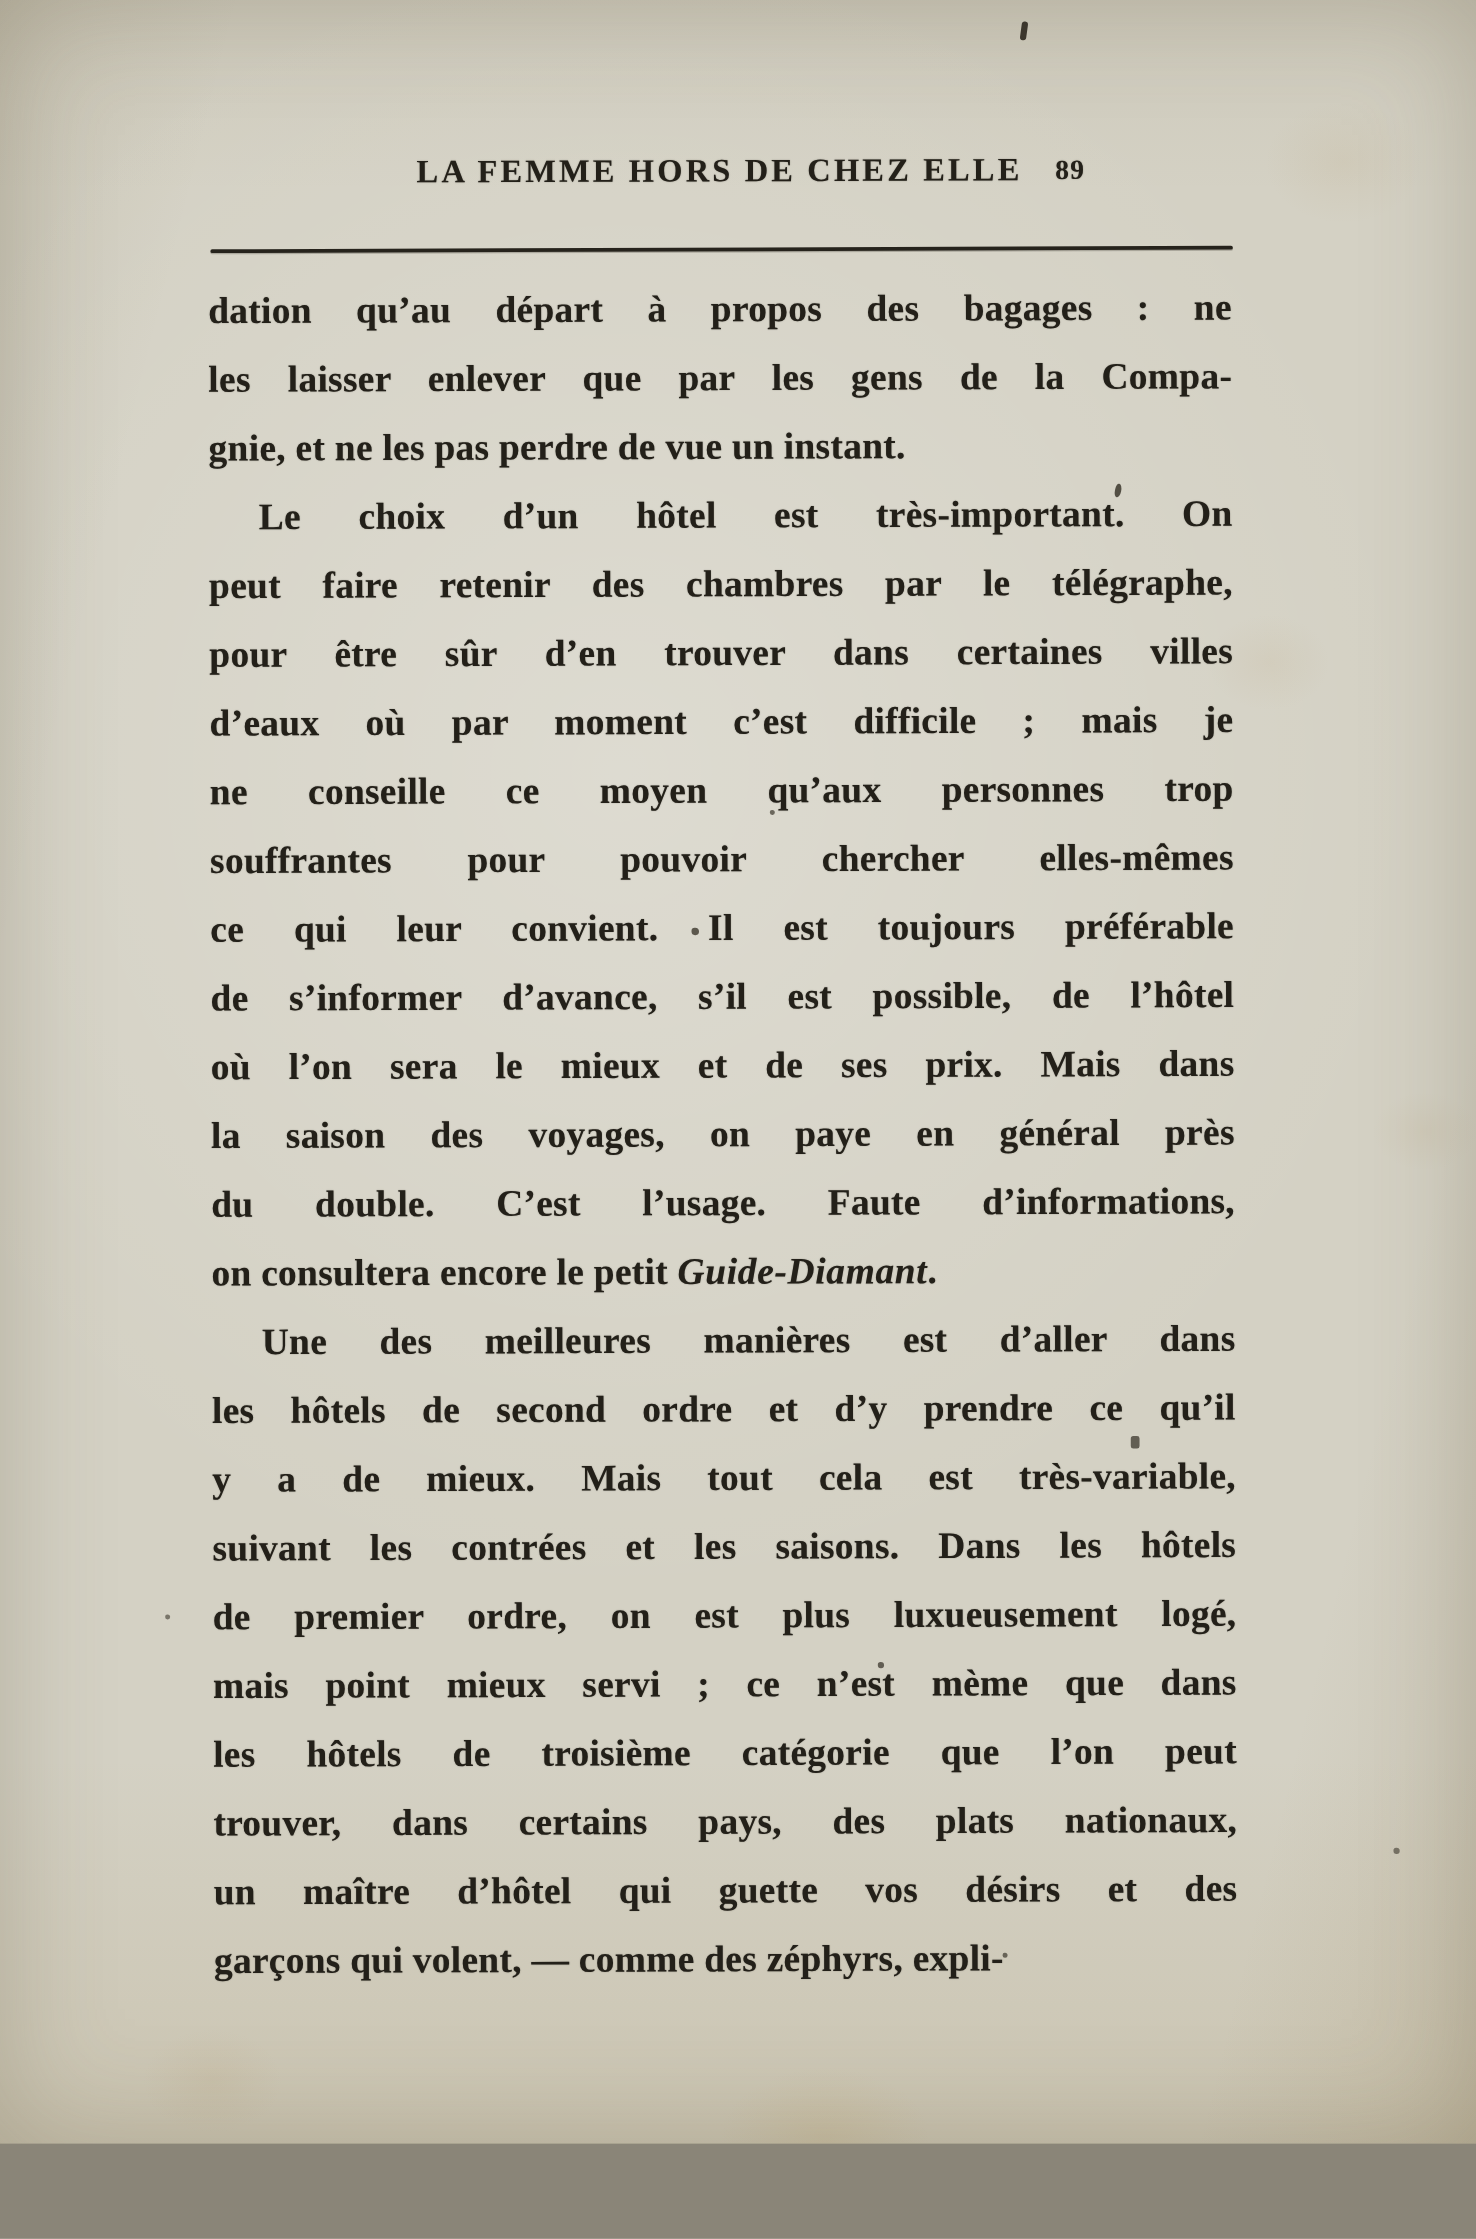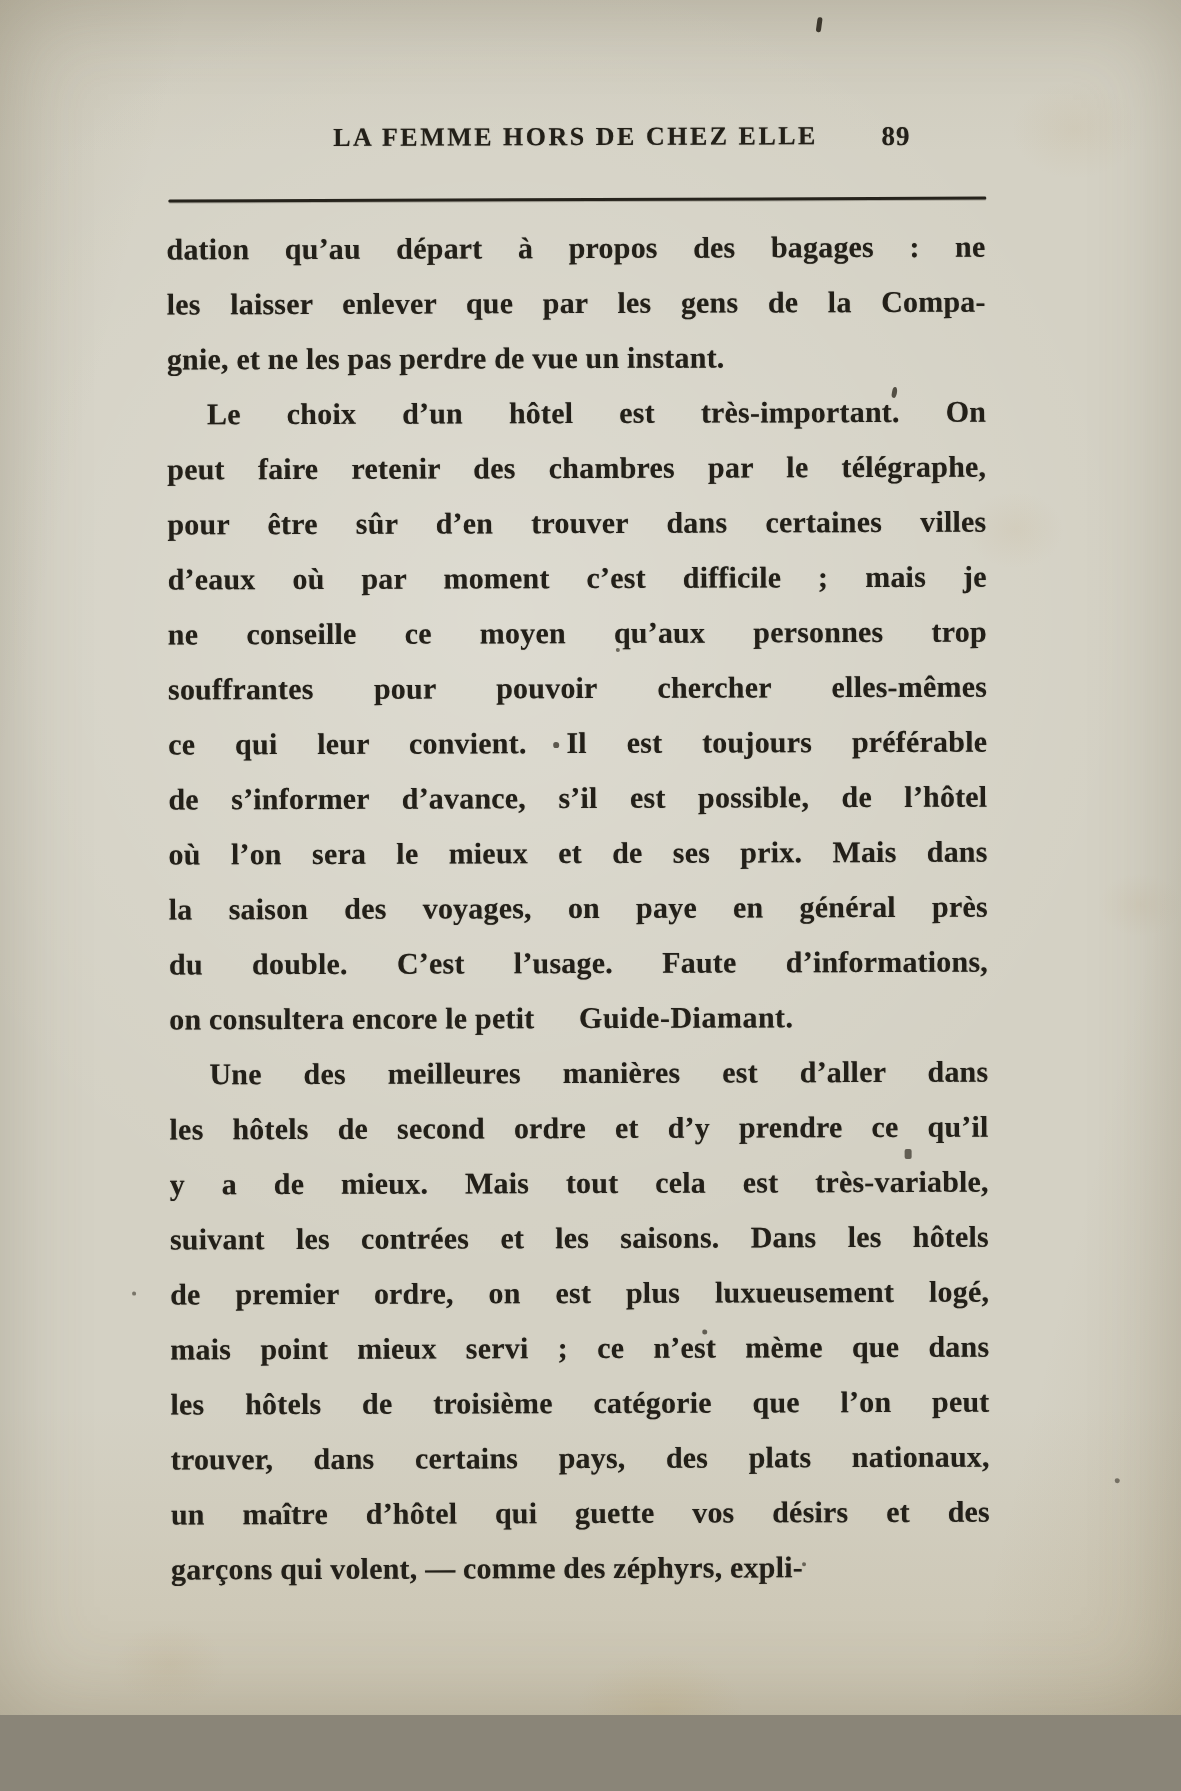"89" .folio { font-size: 27px -> 22px; left: 868px -> 828px }
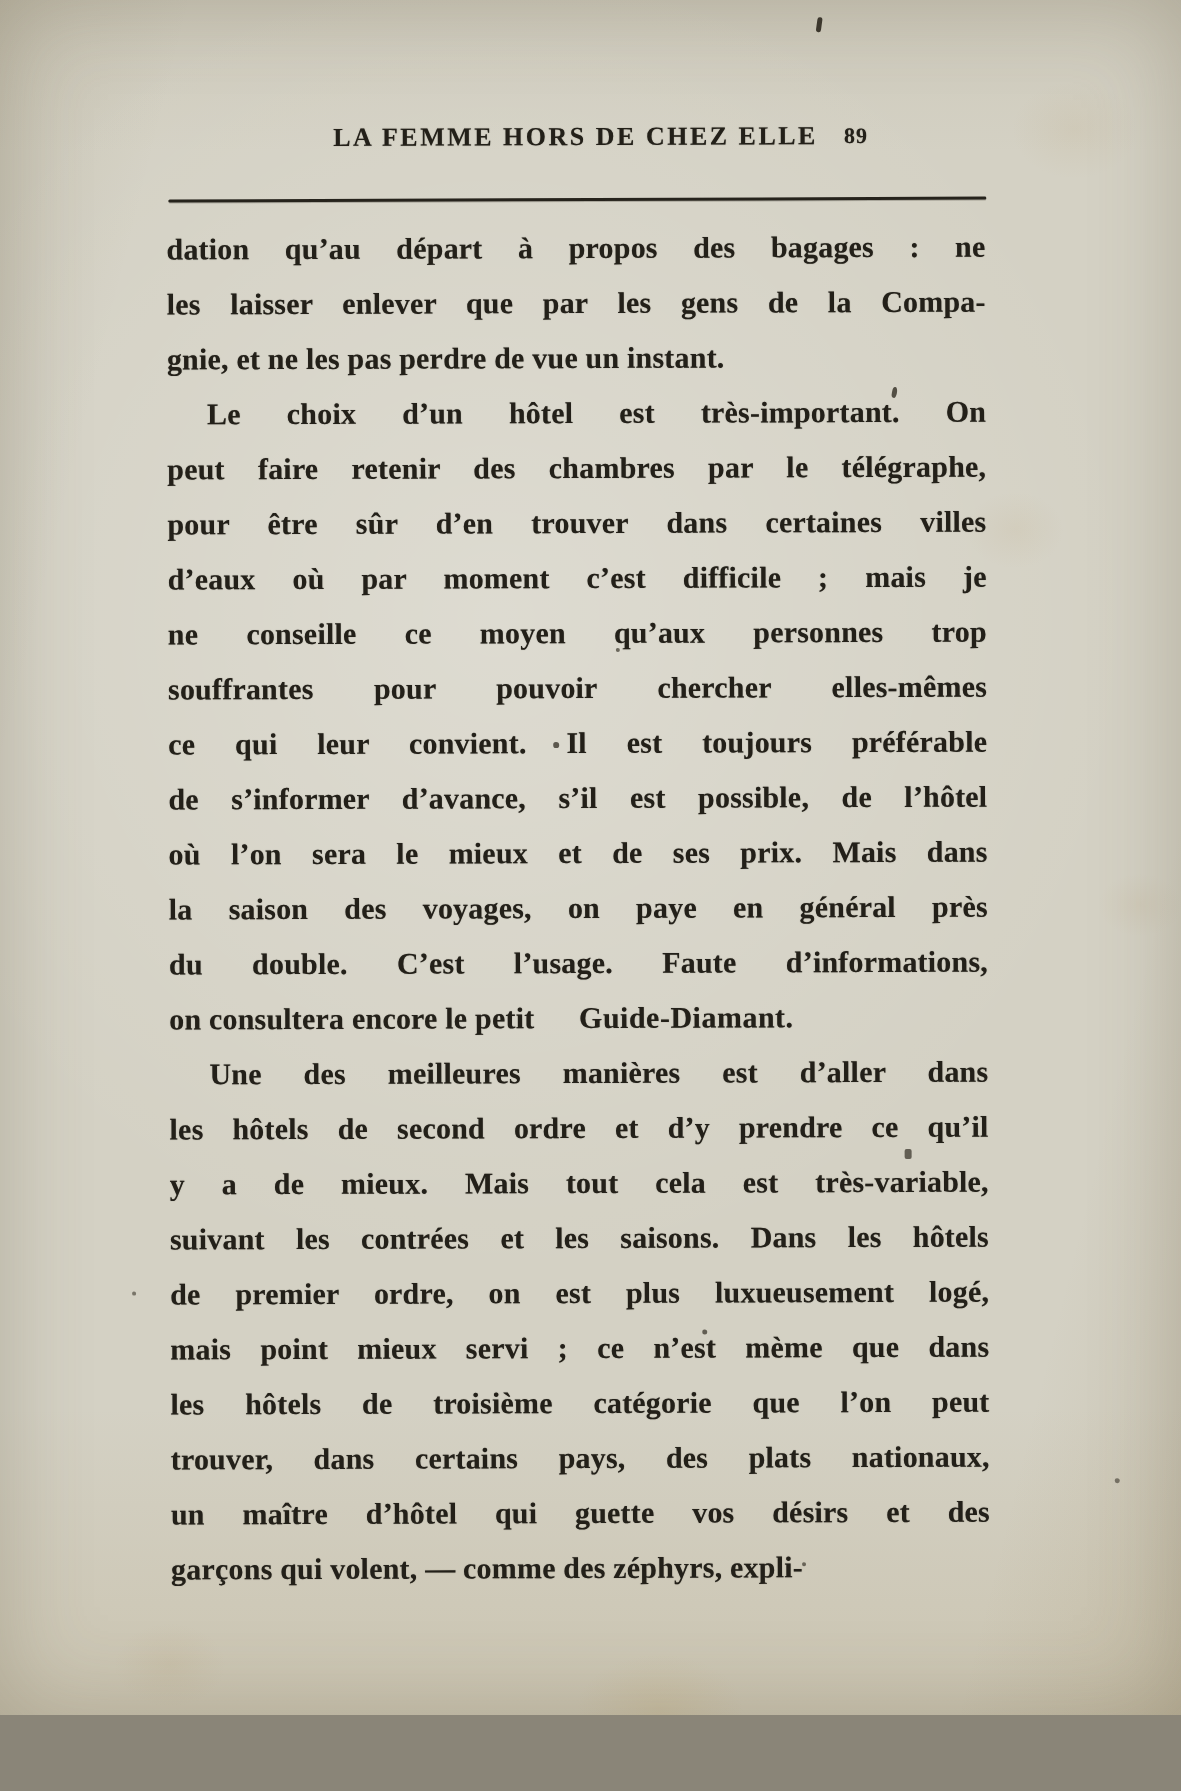"Guide-Diamant" .it { font-style: none -> italic; margin-left: 37px -> none }
